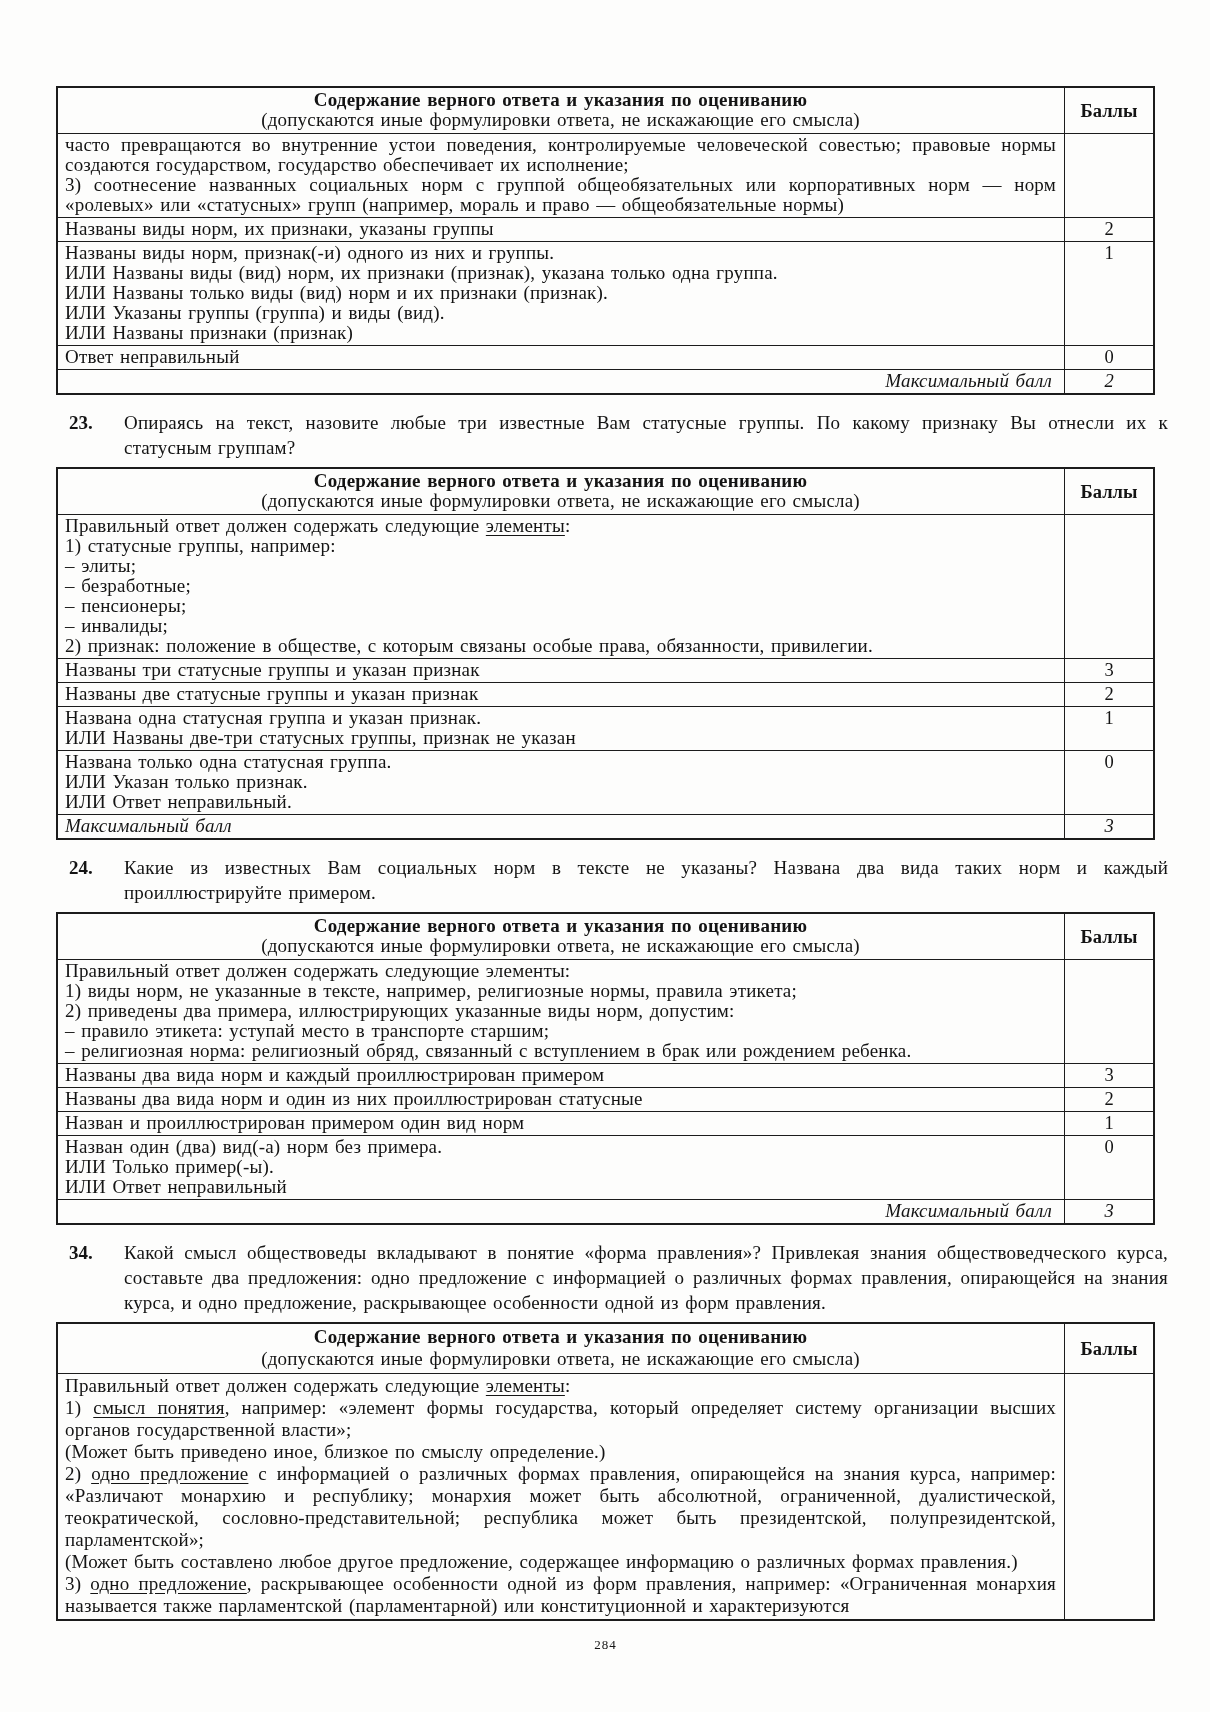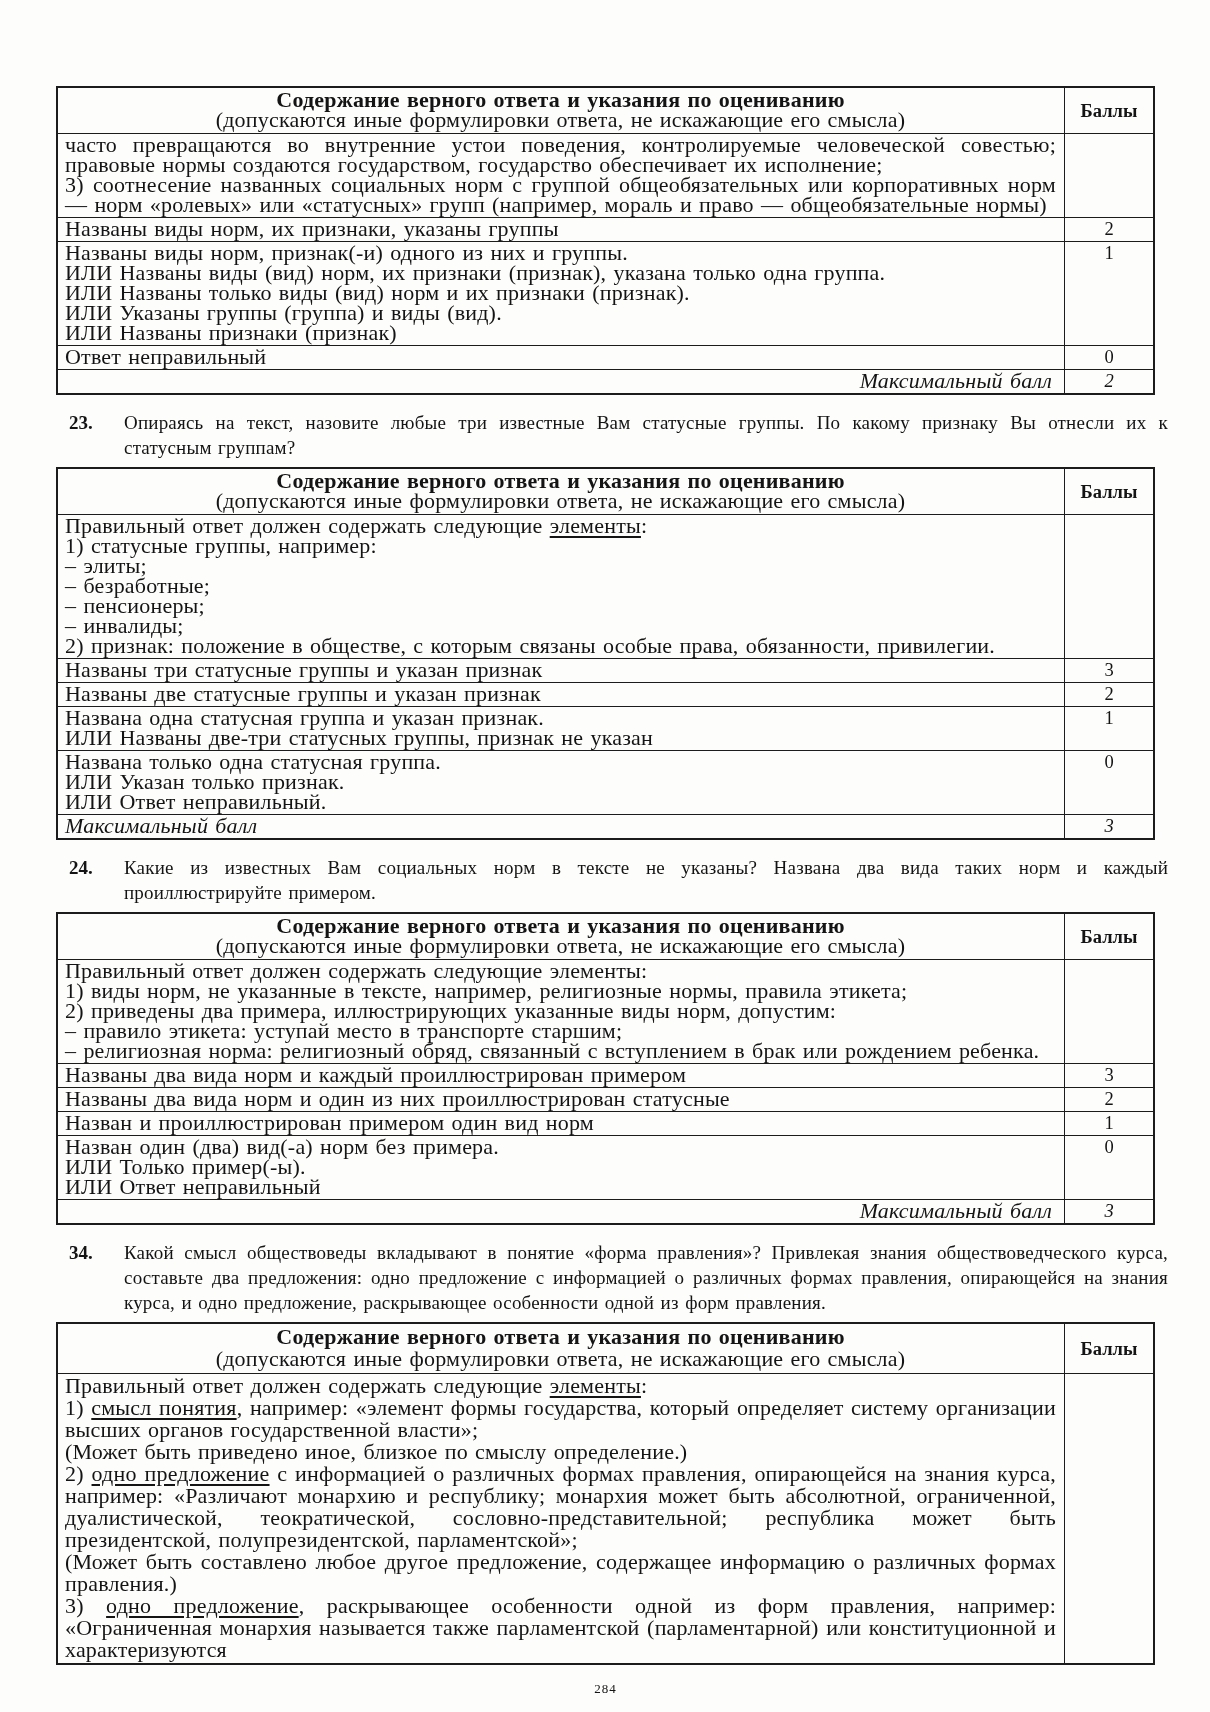"Содержание верного ответа и указания" .c-main { font-size: 22px -> 19px }
